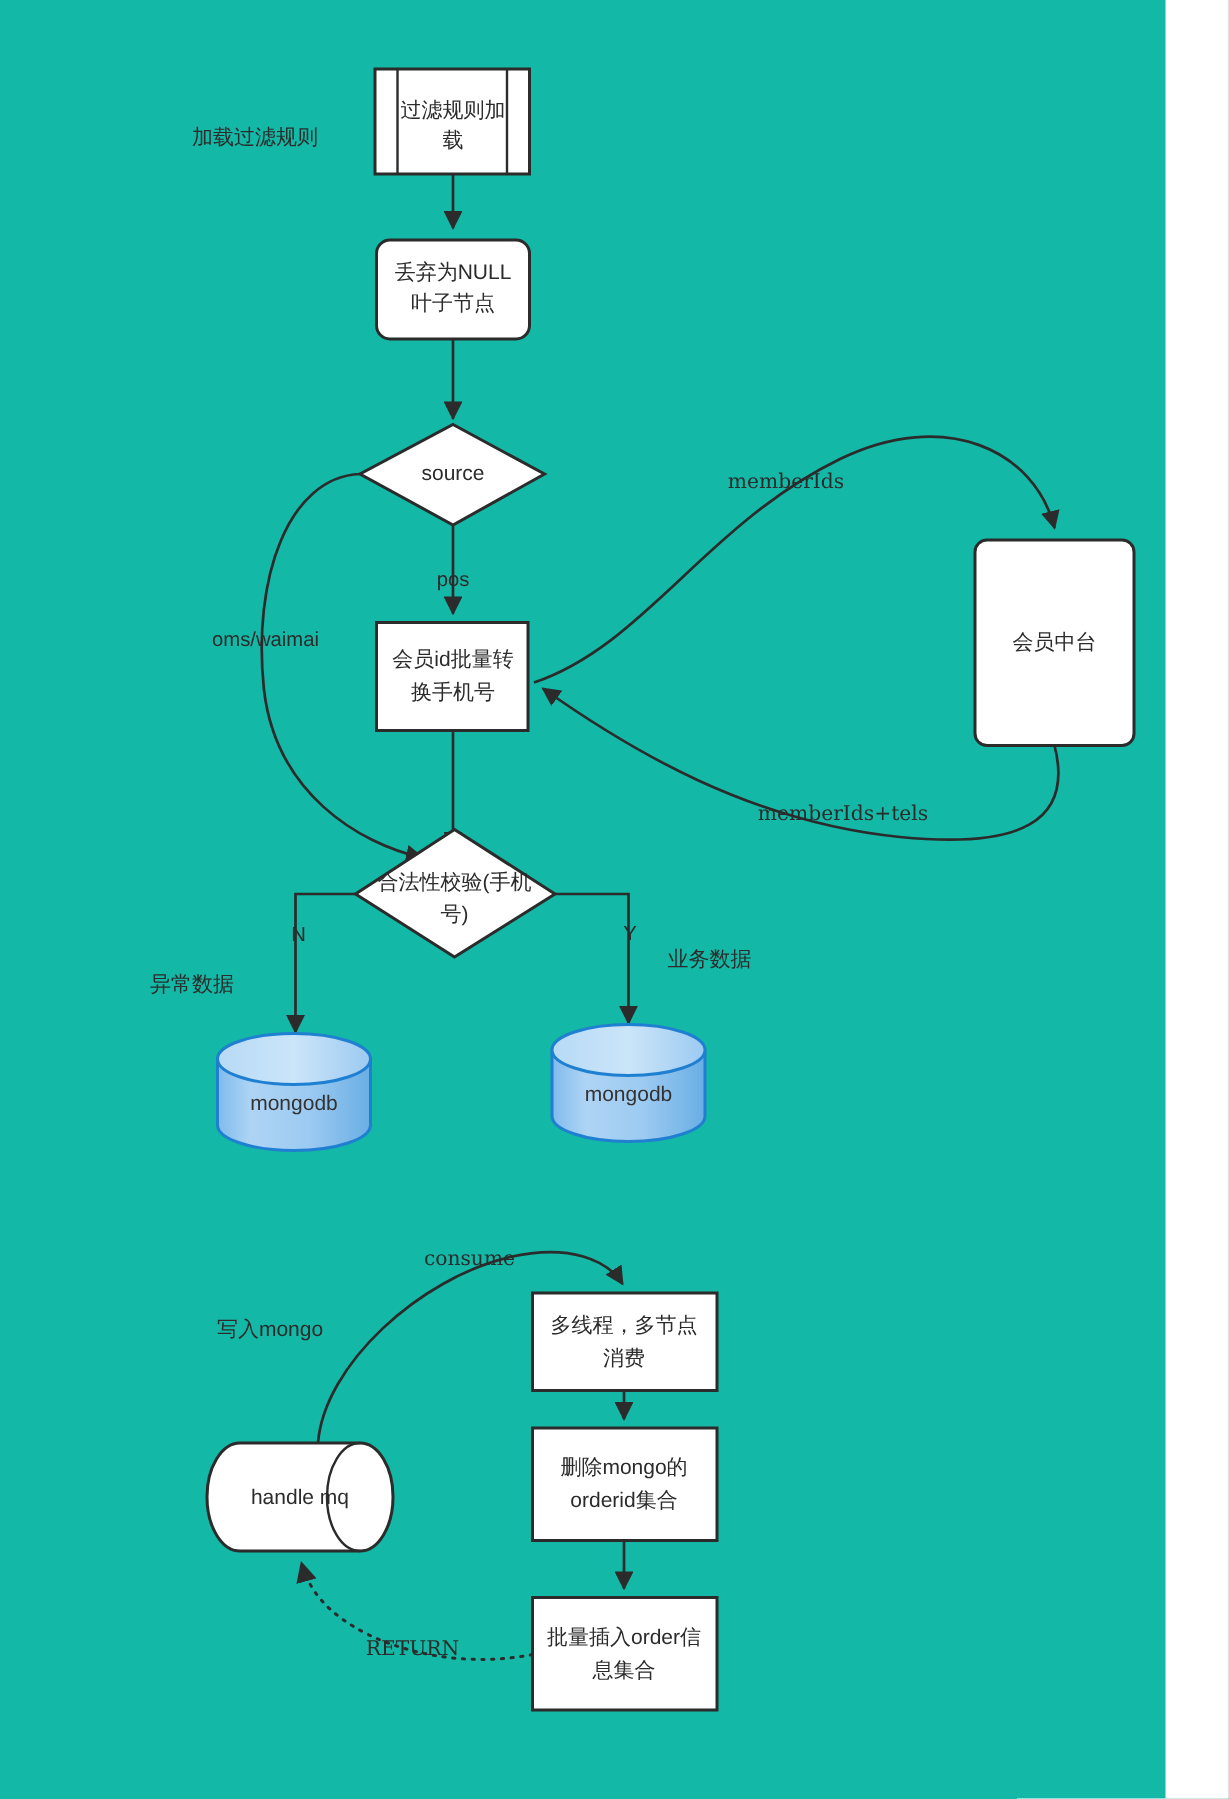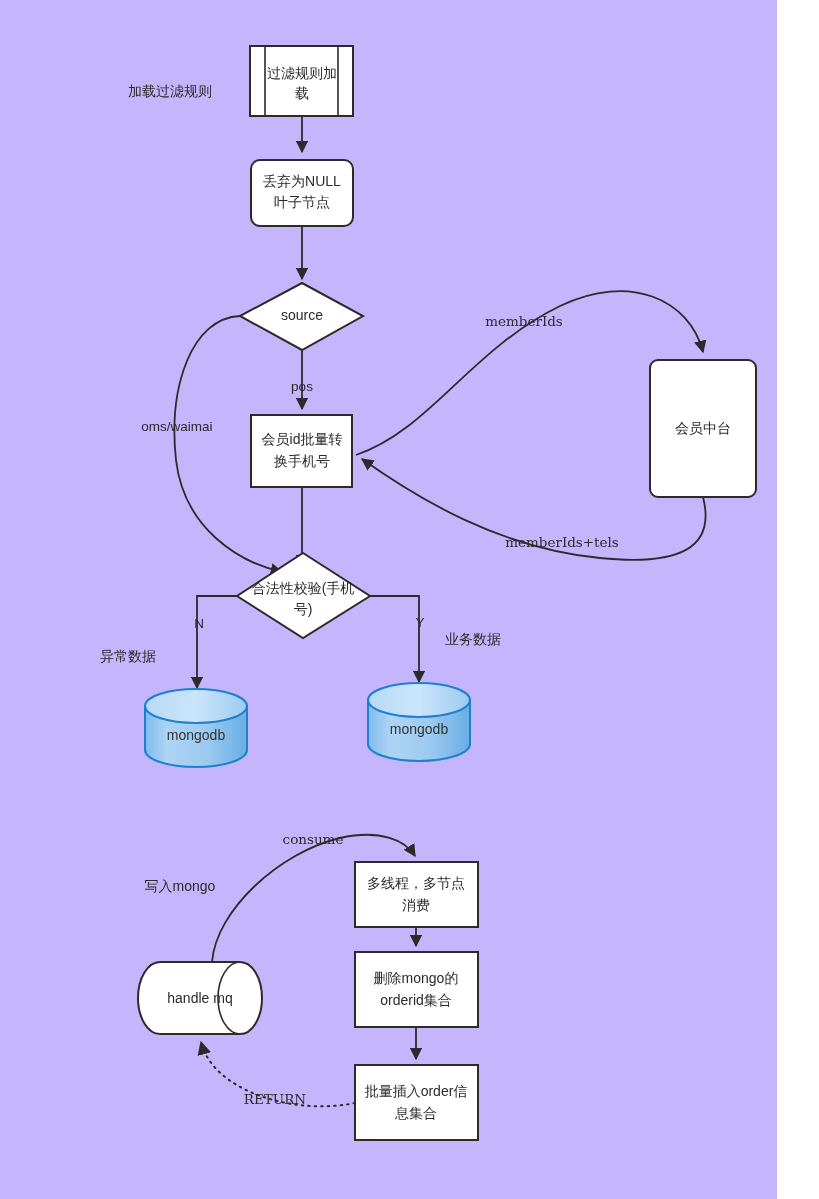"过滤规则加" #diagram-root { background: #c4b5fd -> #14b8a6 }
